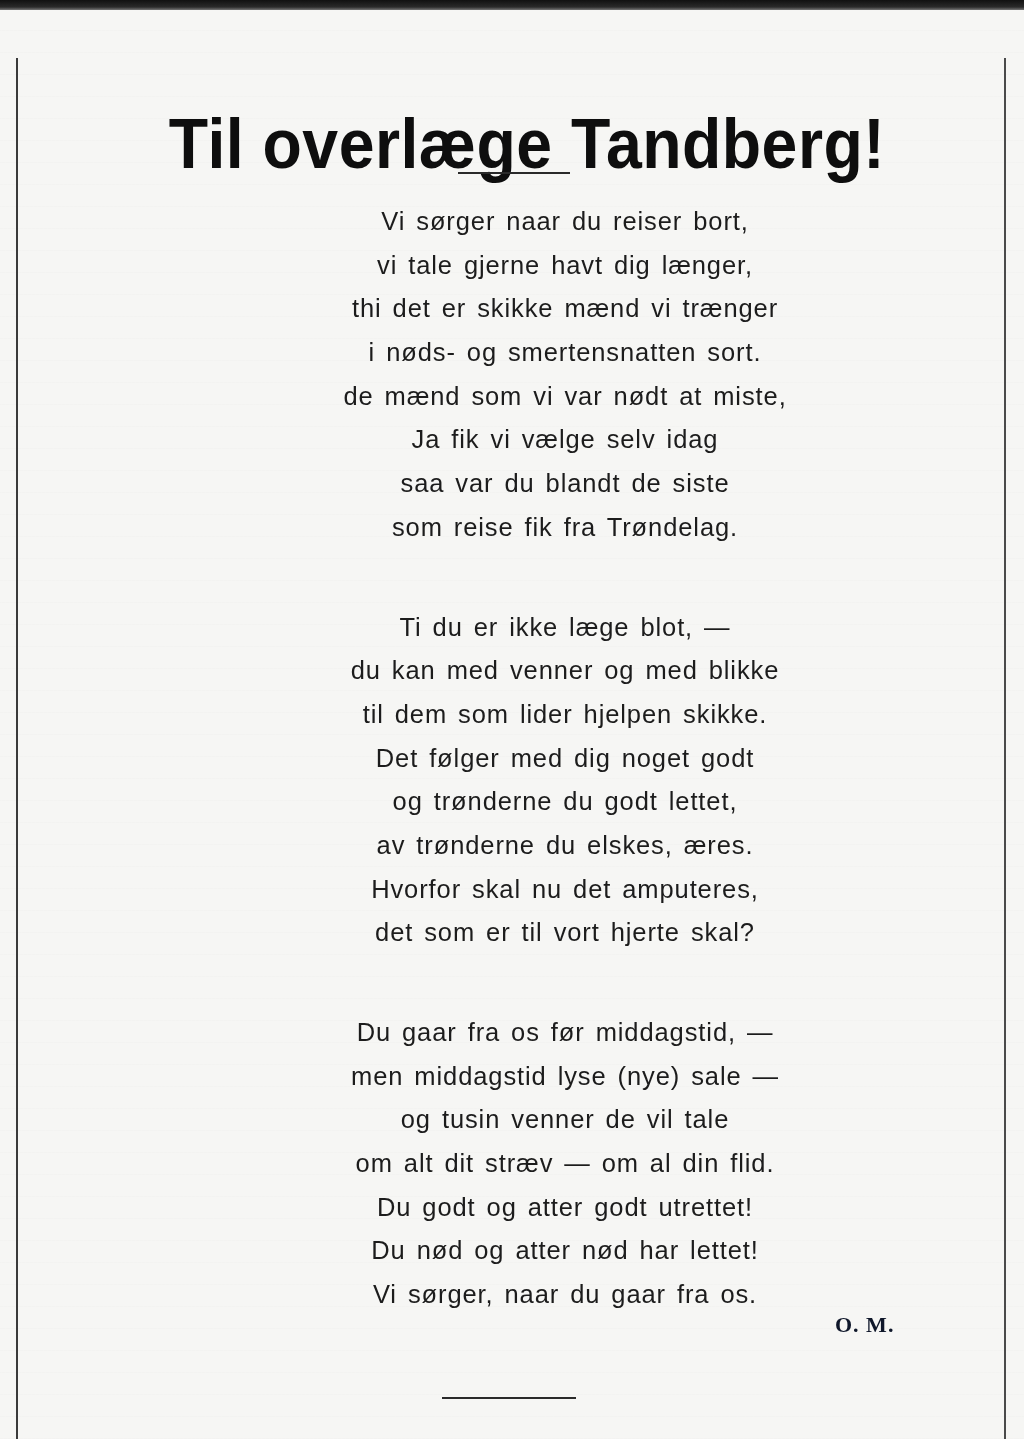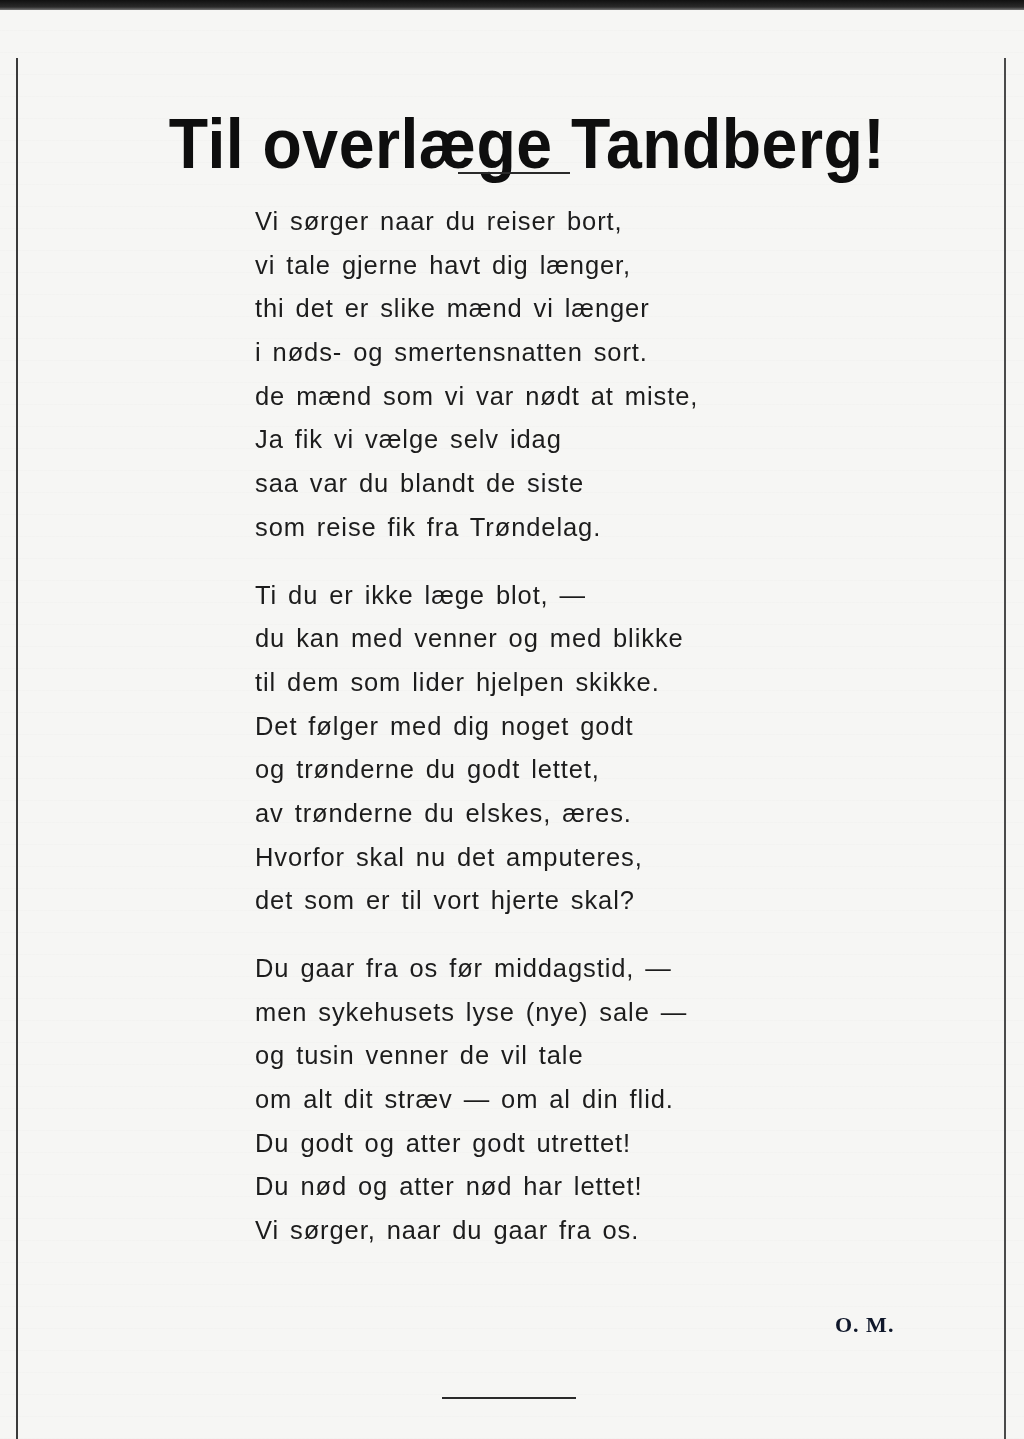"Vi sørger naar du reiser" .line { text-align: none -> center }
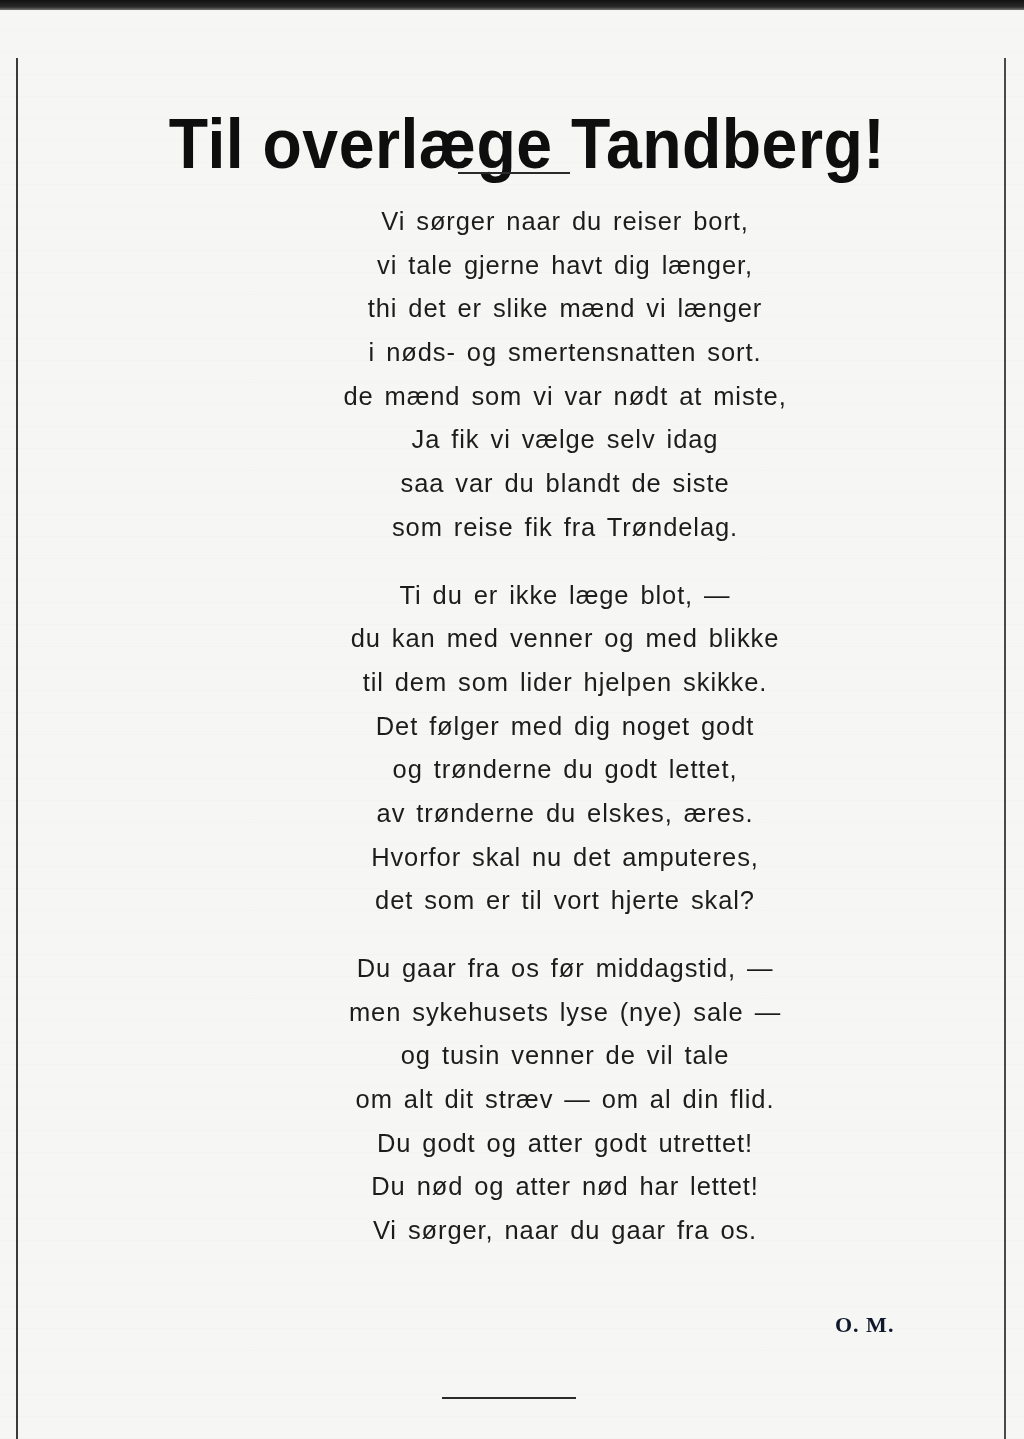"thi det er slike mænd" span.line { text: slike mænd vi længer -> skikke mænd vi trænger }
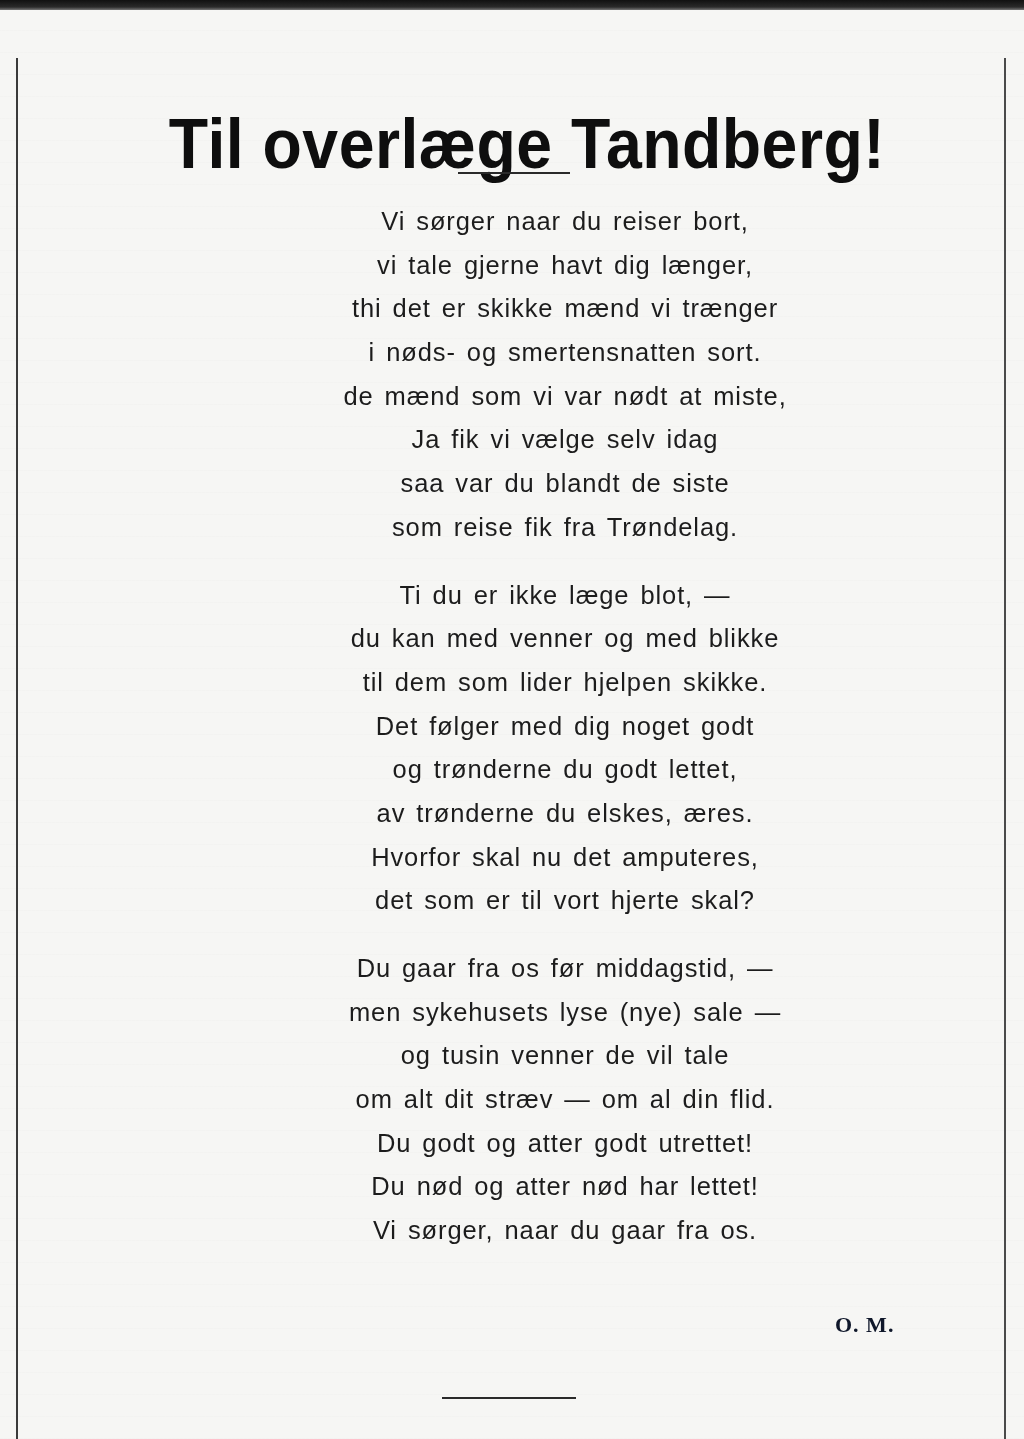"Ti du er ikke læge" .stanza + .stanza { margin-top: 24px -> 56px }
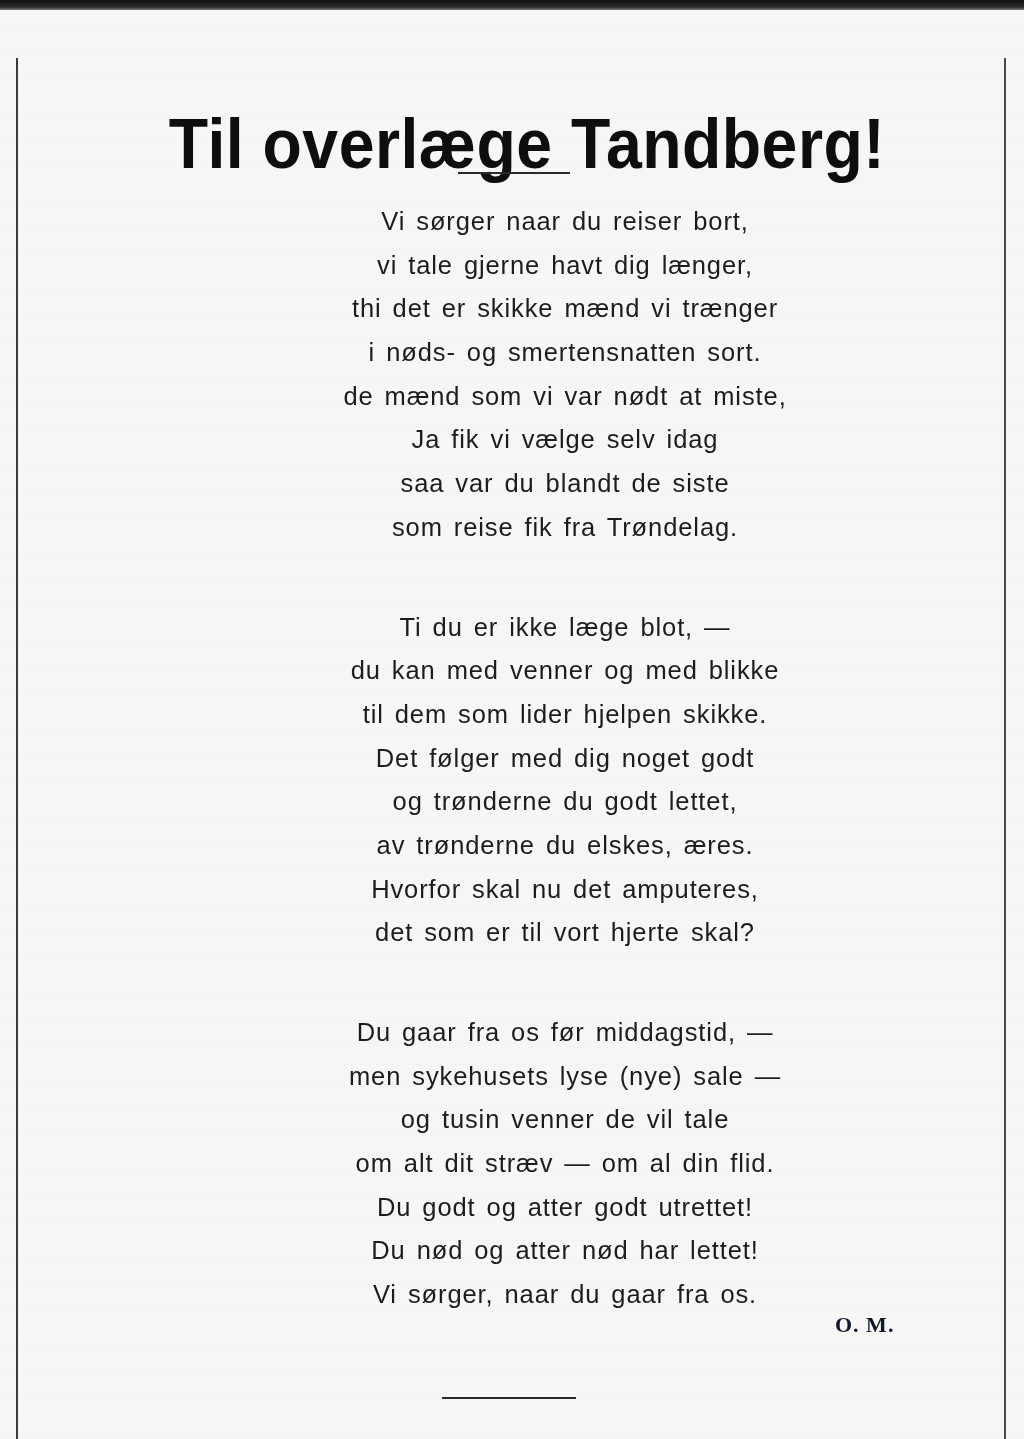"men sykehusets lyse (nye) sale" span.line { text: sykehusets -> middagstid }
